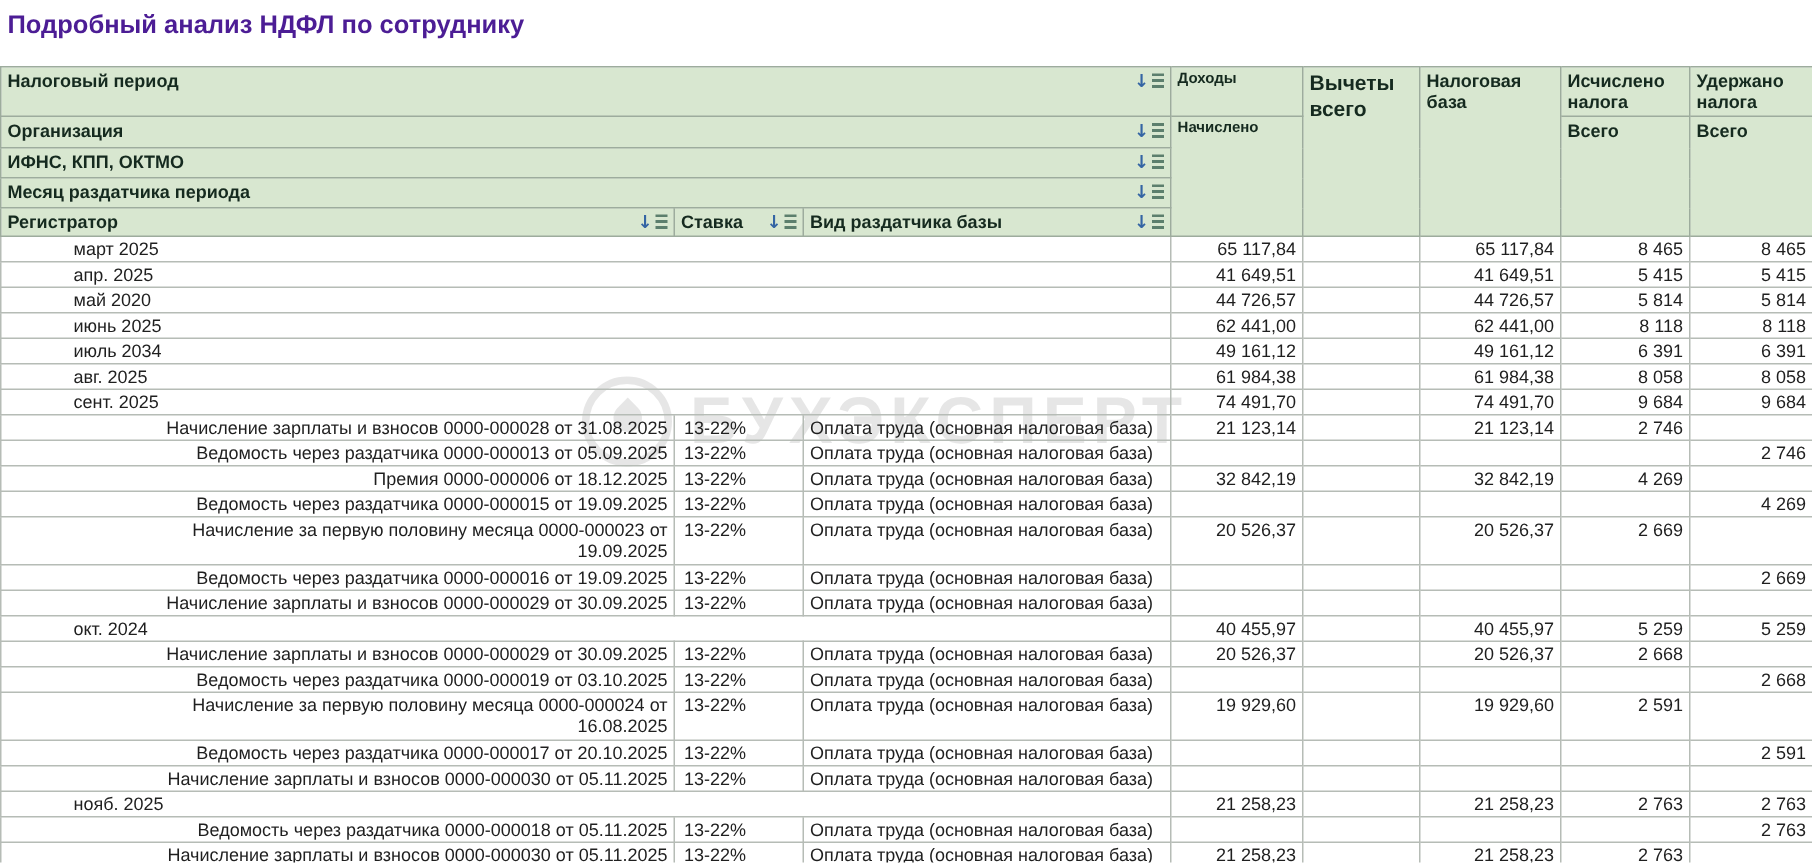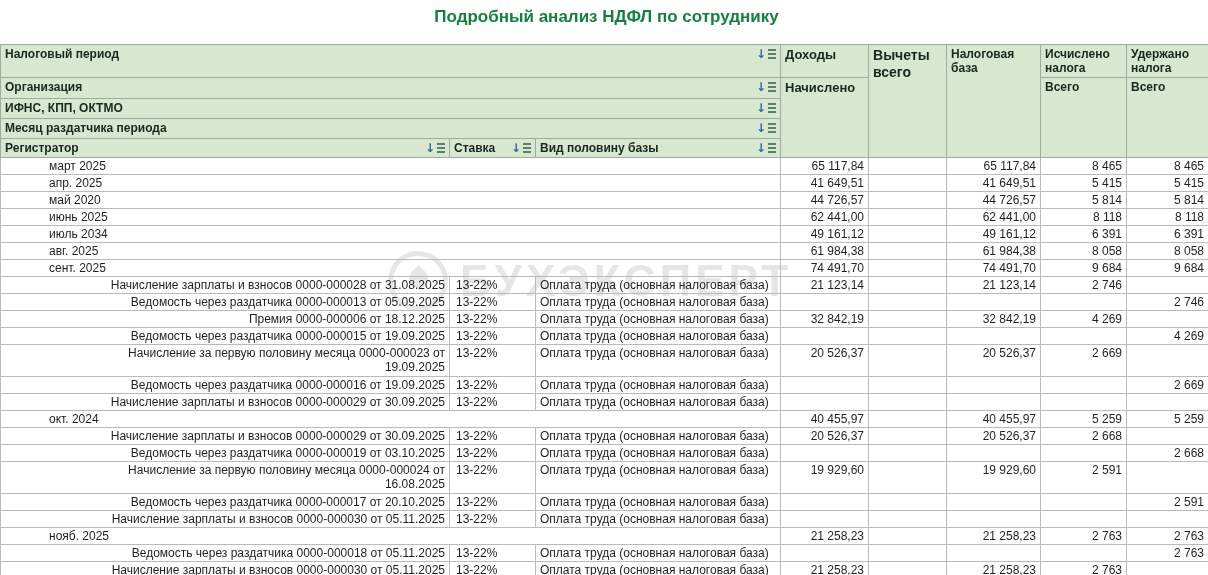"Подробный анализ НДФЛ по сотруднику" .page-title { color: #15803d -> #4c1d95; text-align: center -> none }
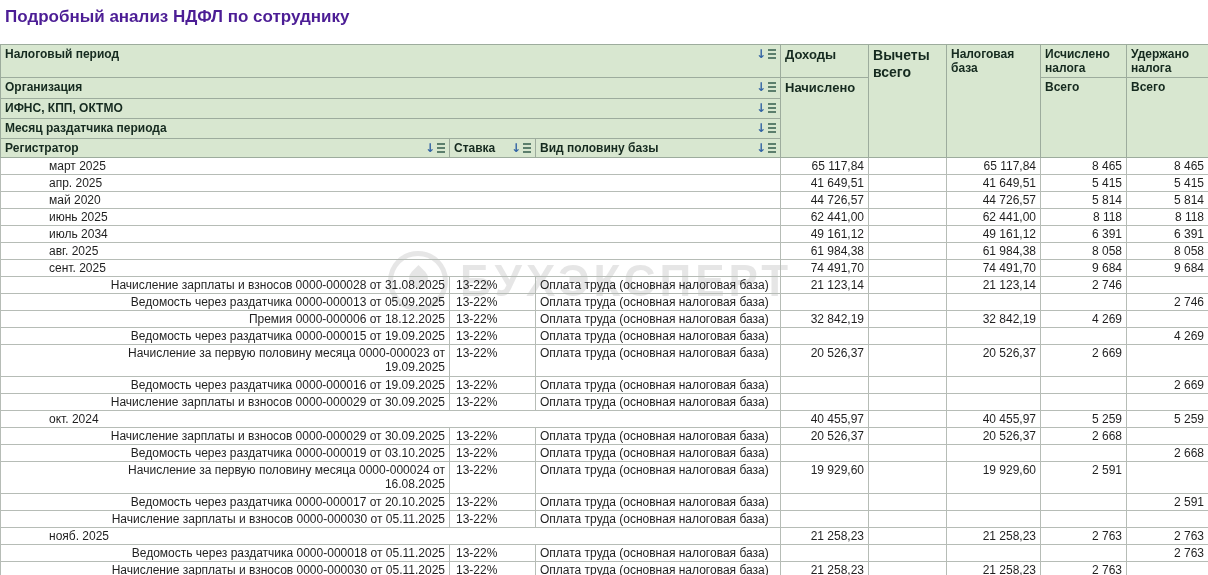"Доходы" thead td.hd-income { font-size: 13px -> 10px }
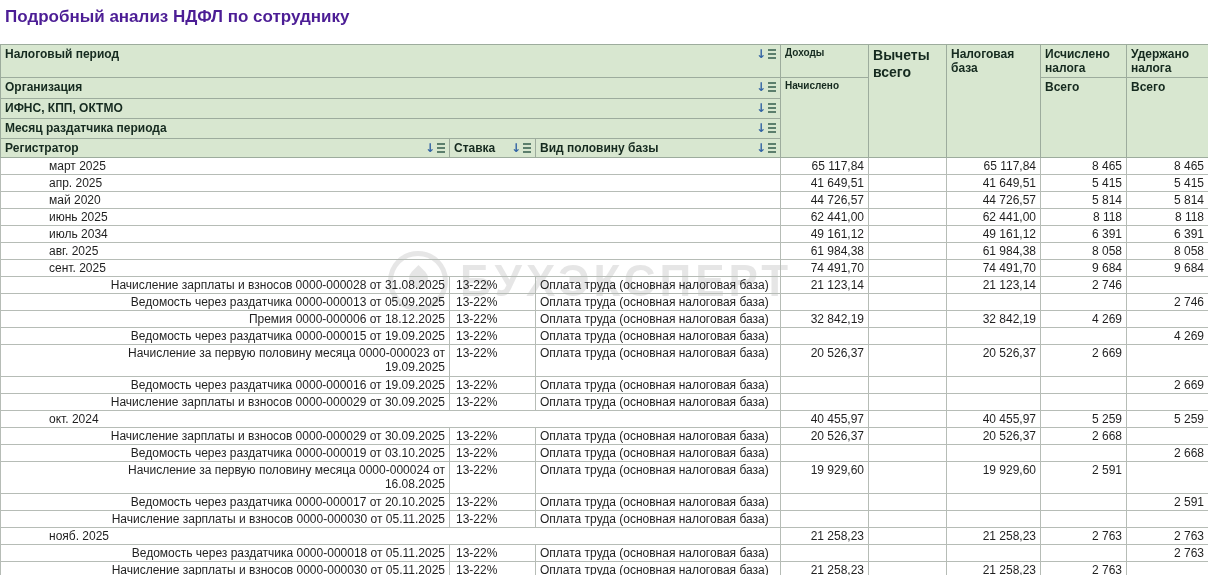"Вид половину базы" span { text: половину -> раздатчика }
